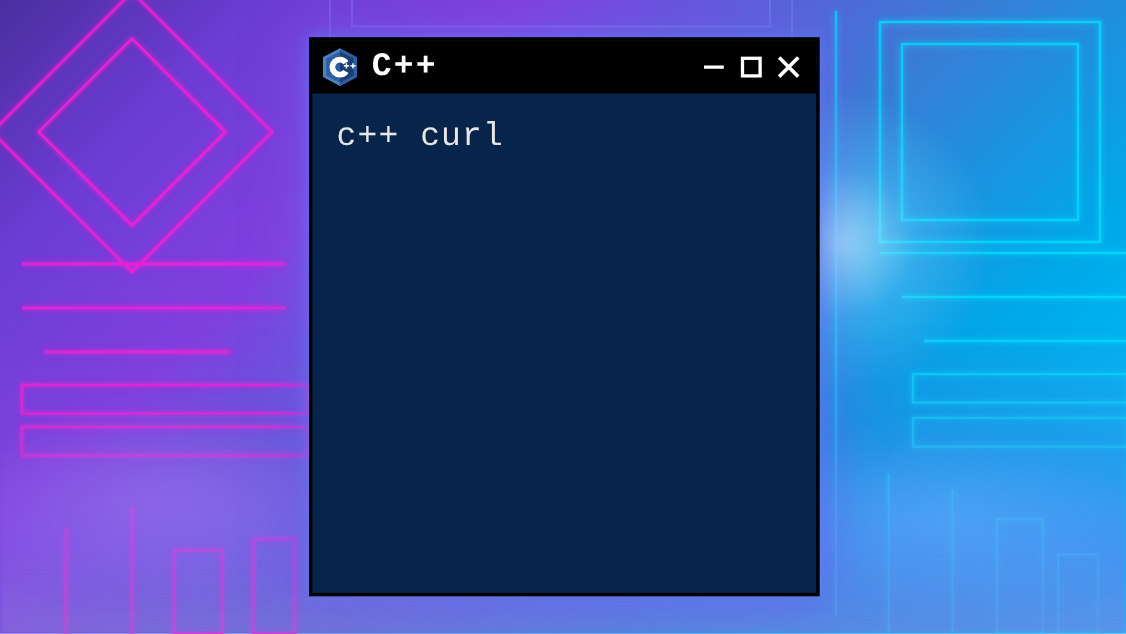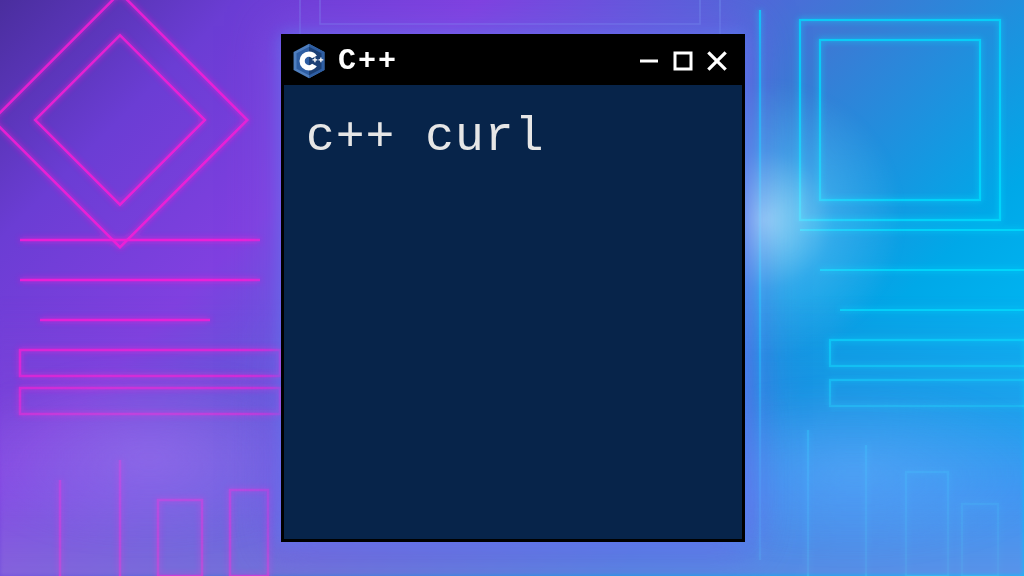"c++ curl" .terminal-body { font-size: 48px -> 30px }
